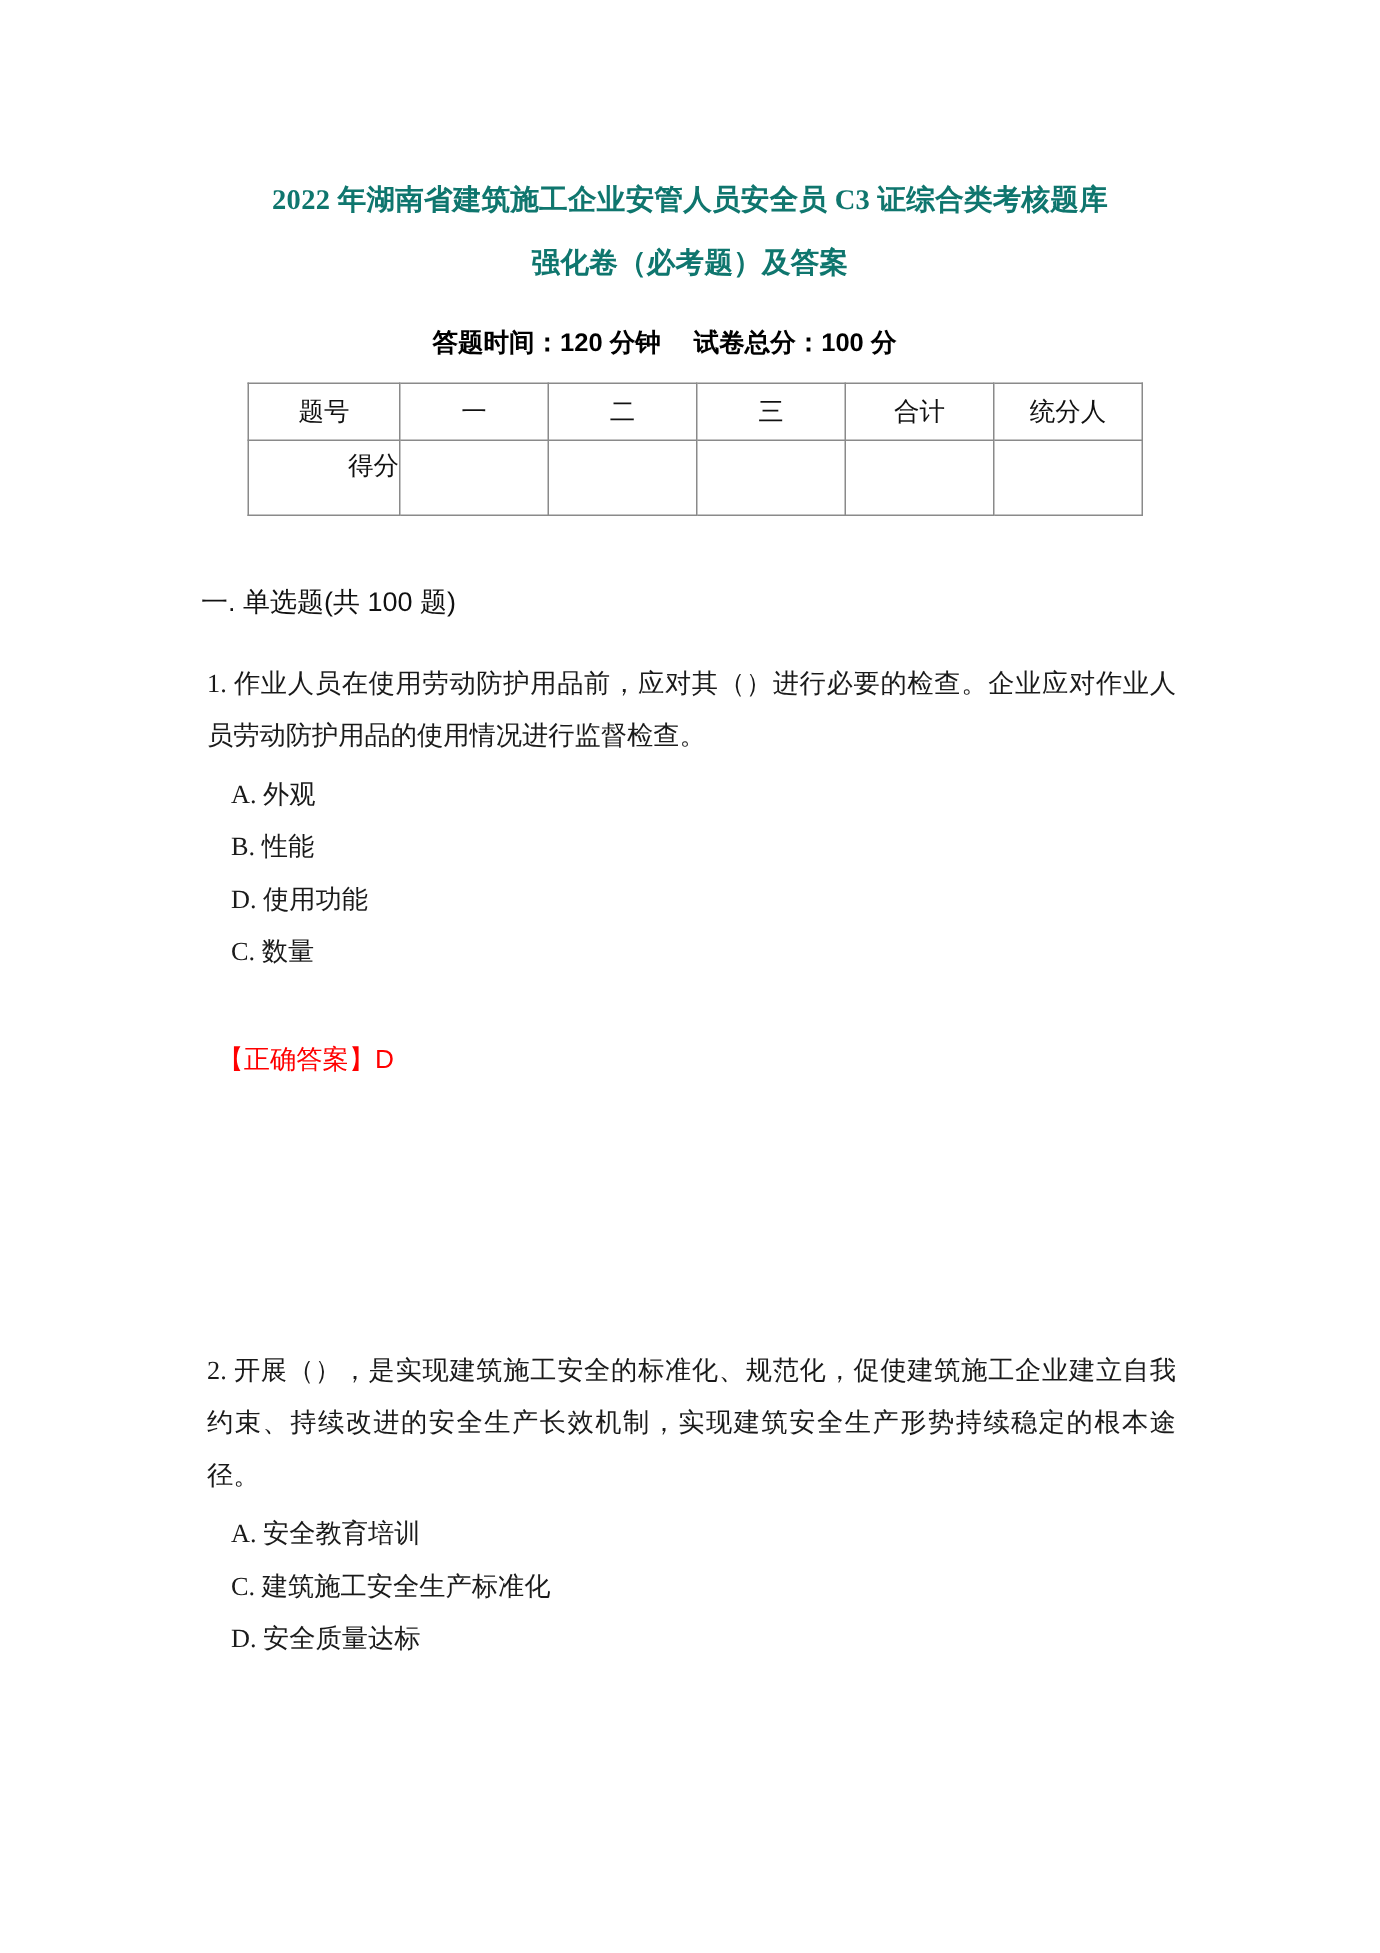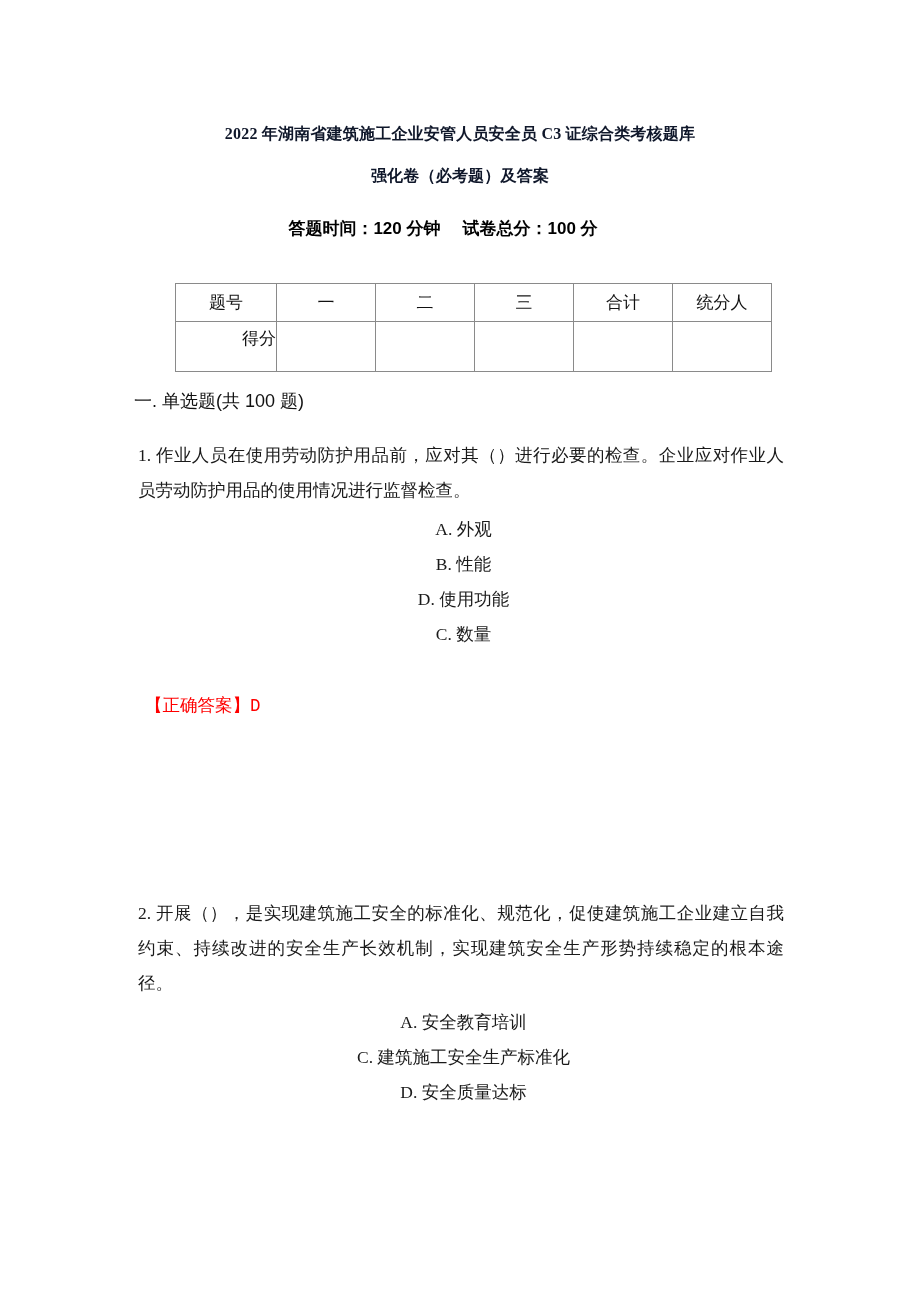"2022 年湖南省建筑施工企业安管人员安全员 C3 证综合类考核题库" .doc-title-line { color: #0f172a -> #0f766e; font-size: 16px -> 19px }
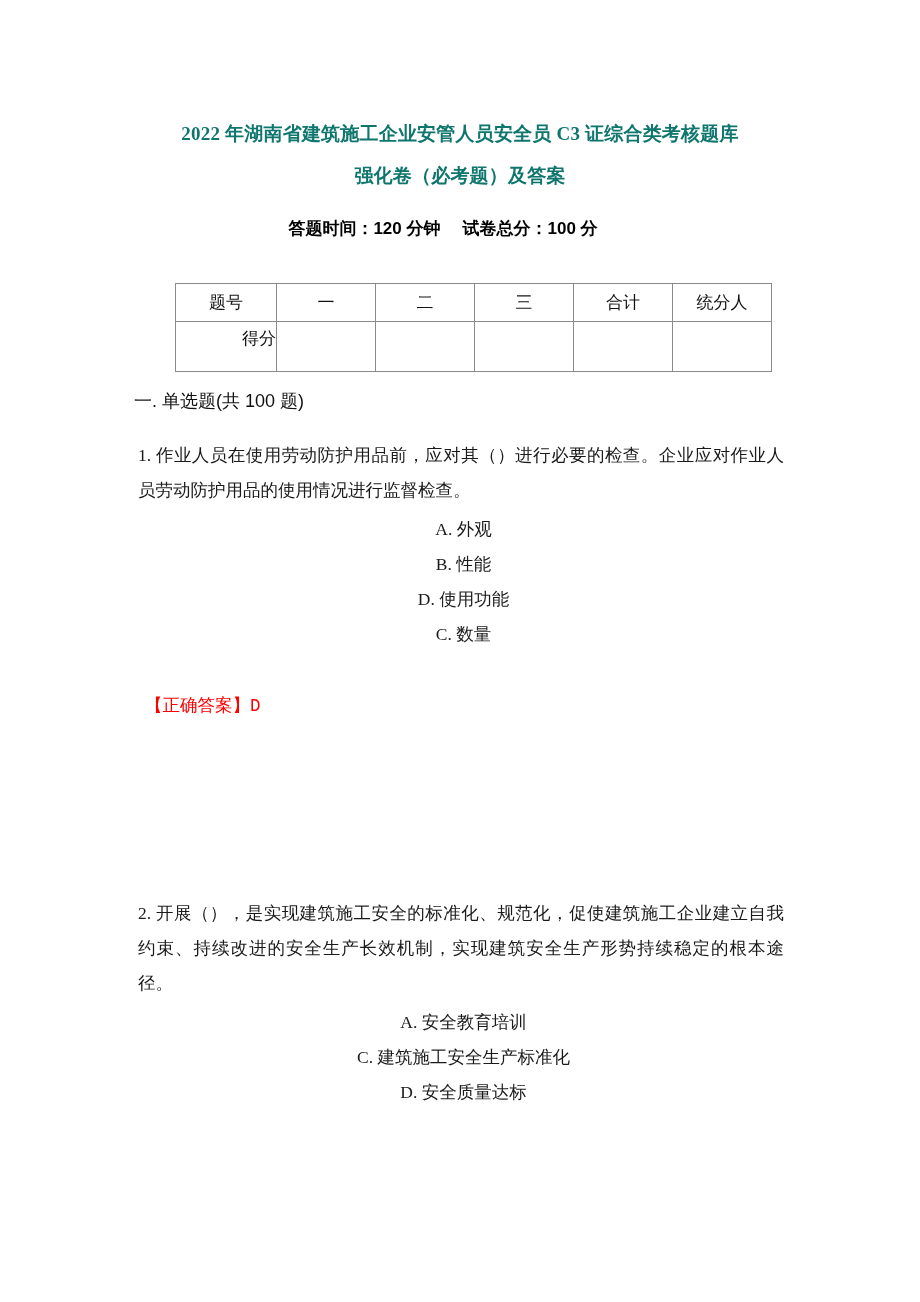"题号" .score-table-wrap { left: 175px -> 165px; margin-top: 28px -> none }
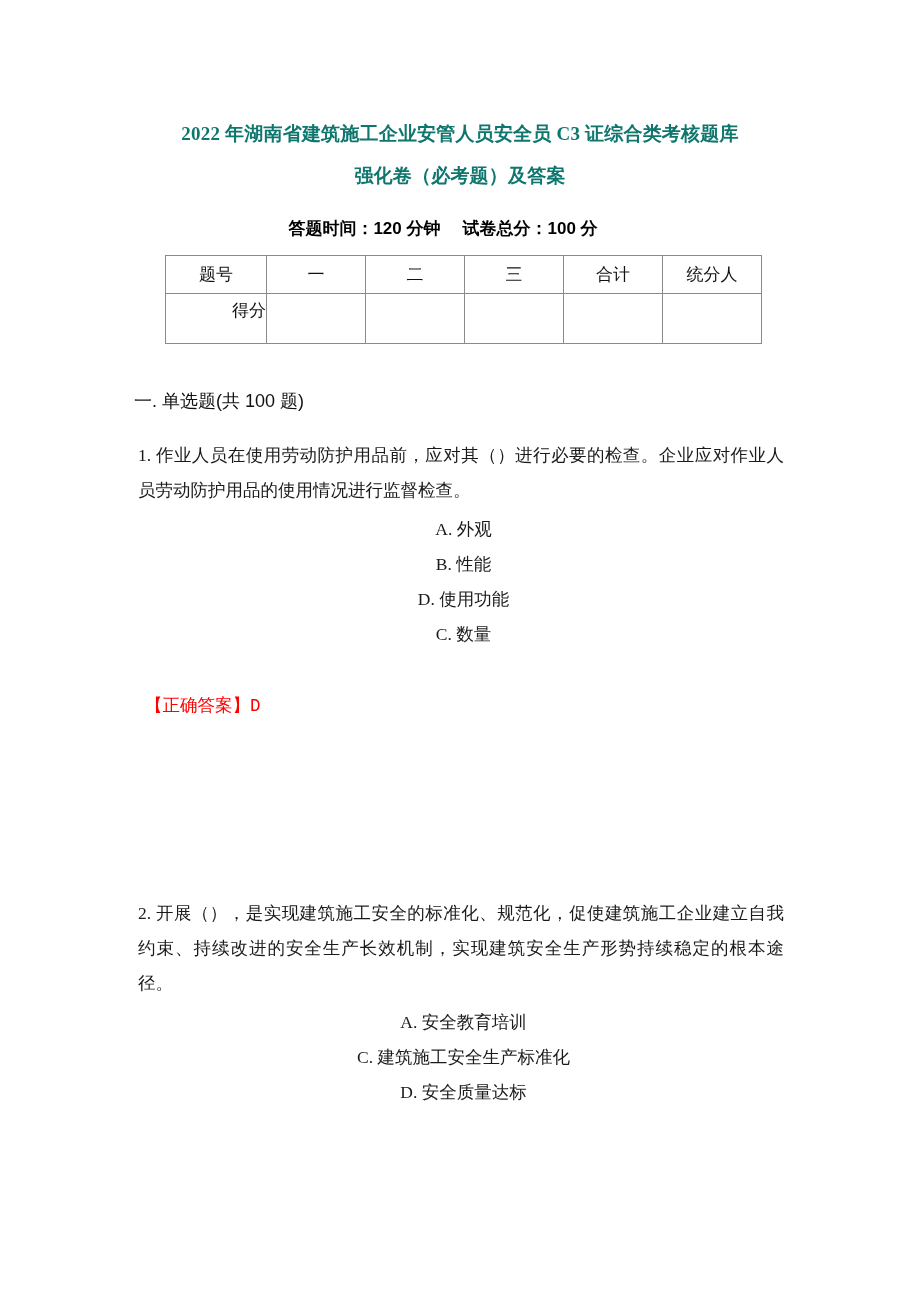"A. 外观" .options { margin: 0 -> 11px; text-align: center -> none }
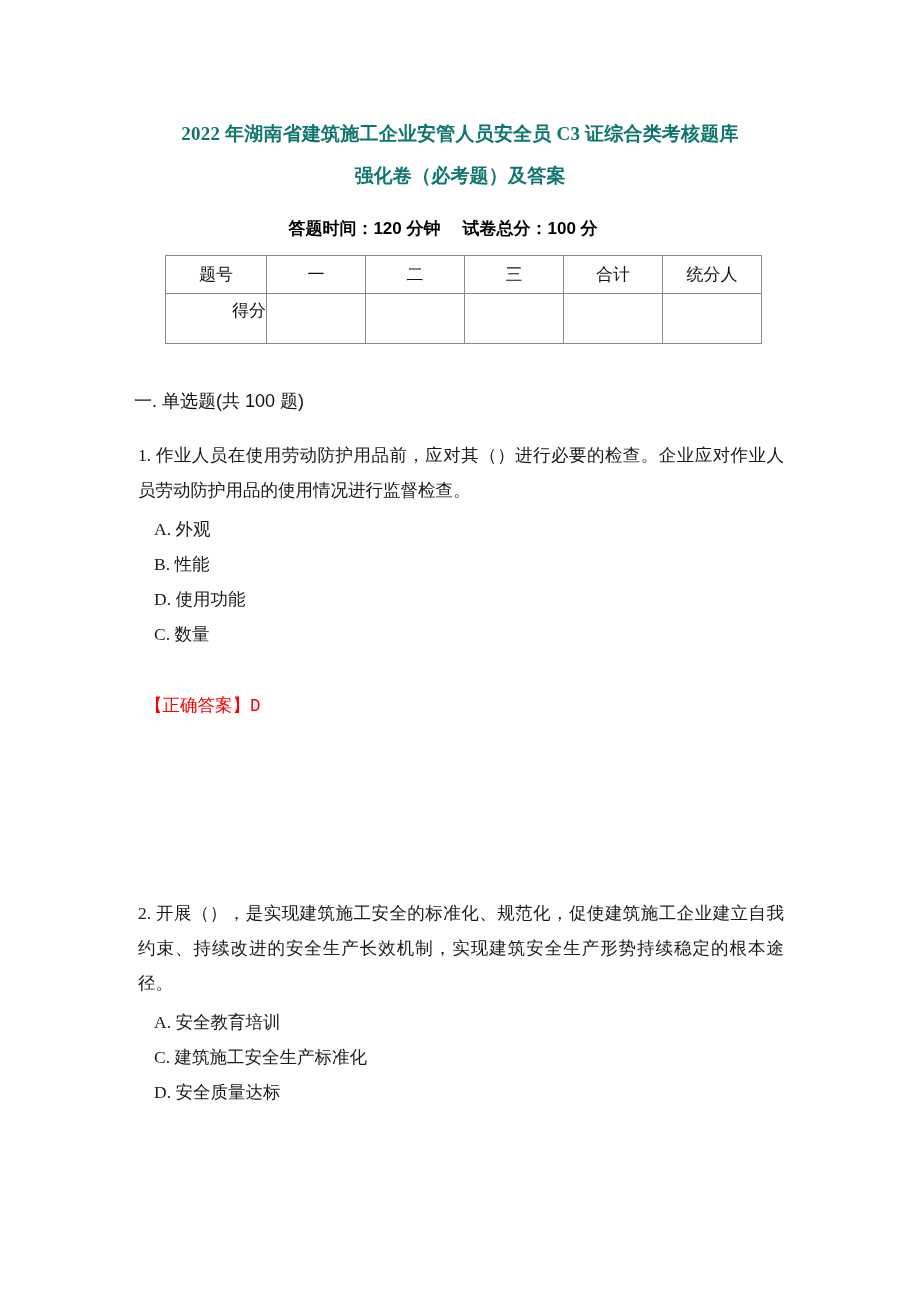"【正确答案】D" .answer-line { font-family: Liberation Mono, monospace -> Liberation Sans, sans-serif }
